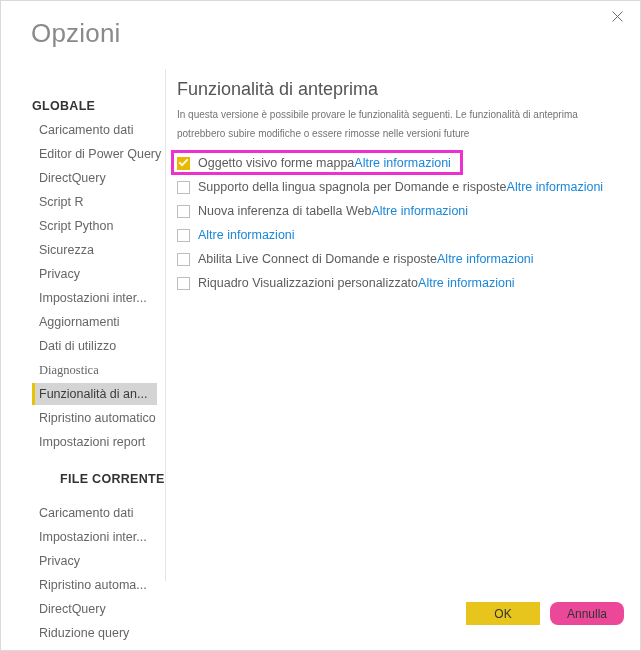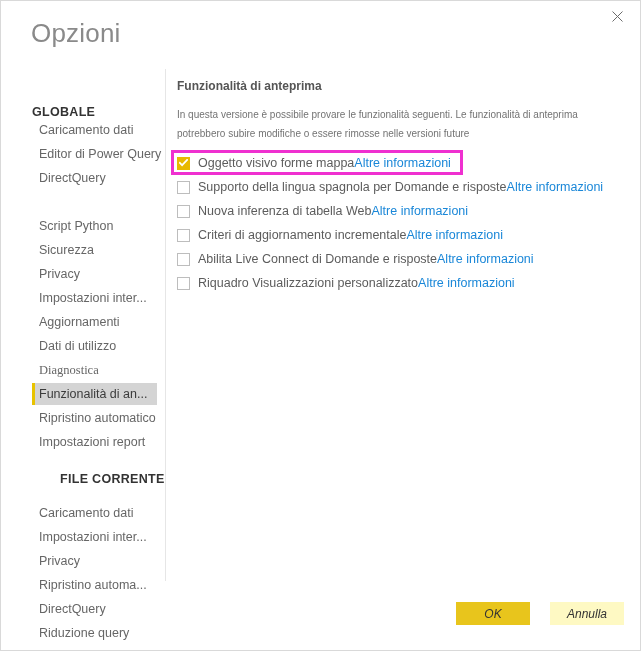"Funzionalità di anteprima" .section-heading { font-size: 12px -> 18px; font-weight: bold -> normal }
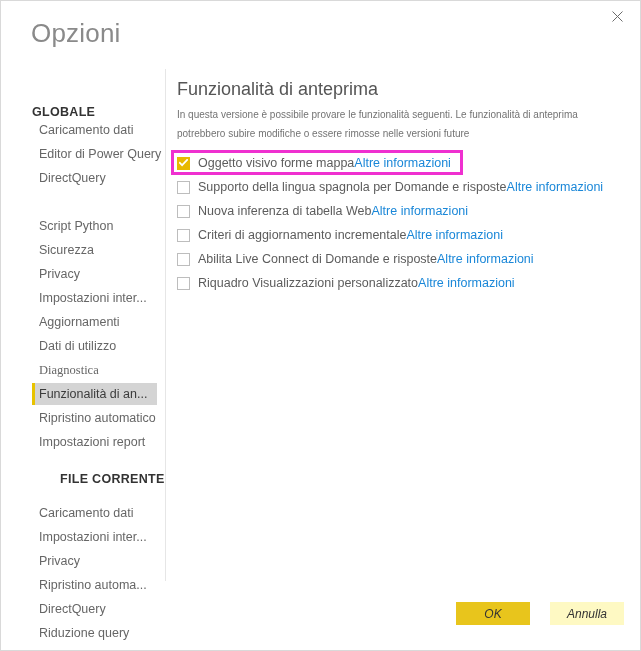"GLOBALE" div.nav-group-title { top: 42px -> 36px }
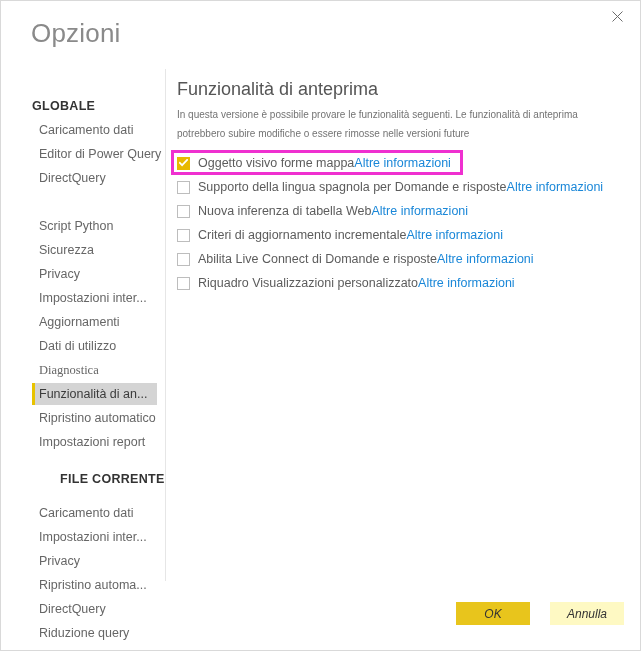"Script R" div.nav-item { html: none -> <div> <span>Script R</span> </div> }
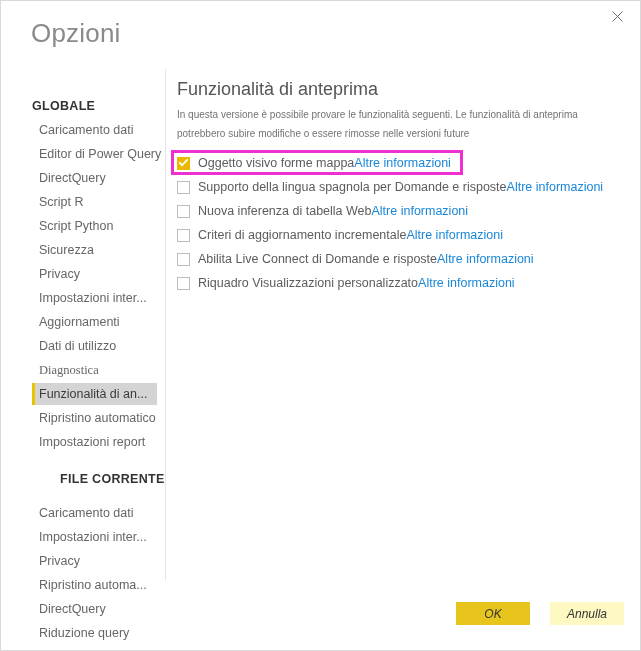"Criteri di aggiornamento incrementale" span.cb-label { html: <span>Criteri di aggiornamento incrementale</span> -> none }
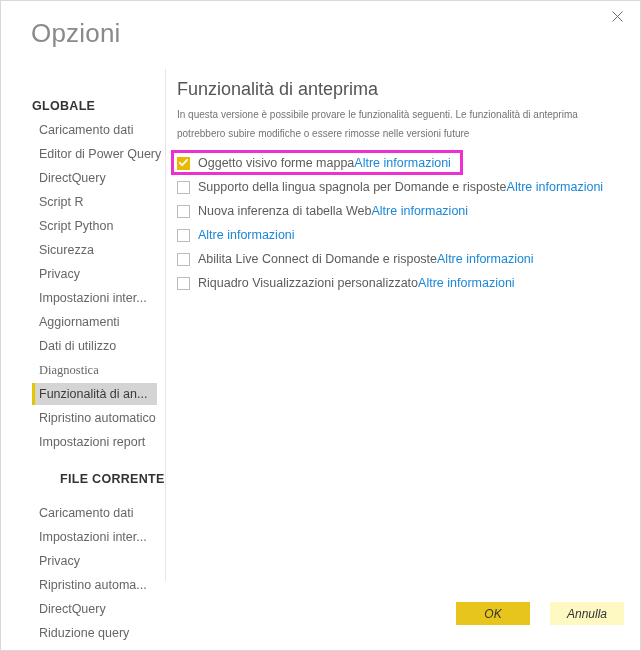"OK" .footer { font-style: italic -> none; gap: 20px -> 10px }
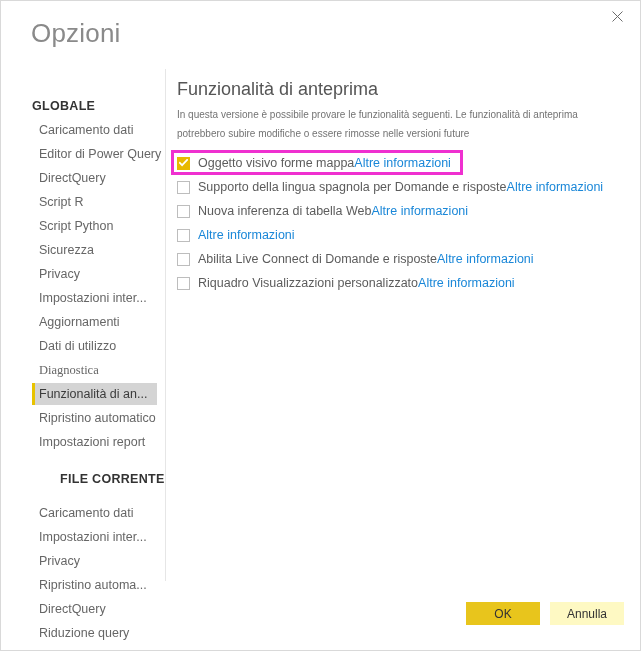"Annulla" .btn-secondary { background: #fef9c3 -> #ec4899; border-radius: none -> 8px }
